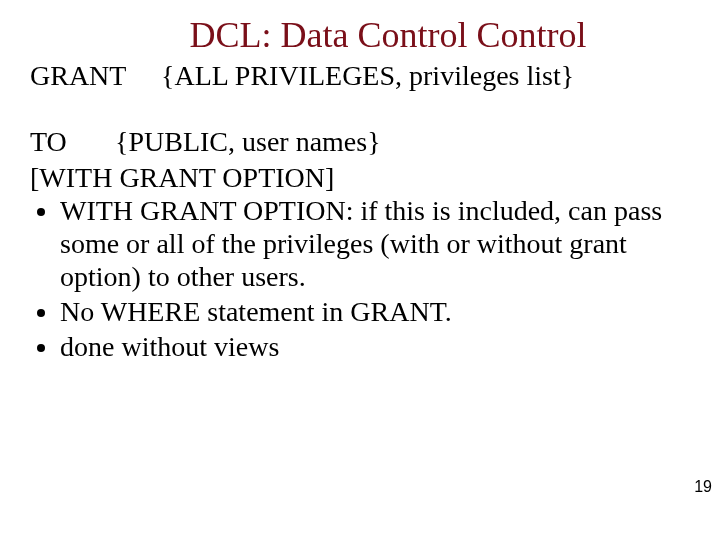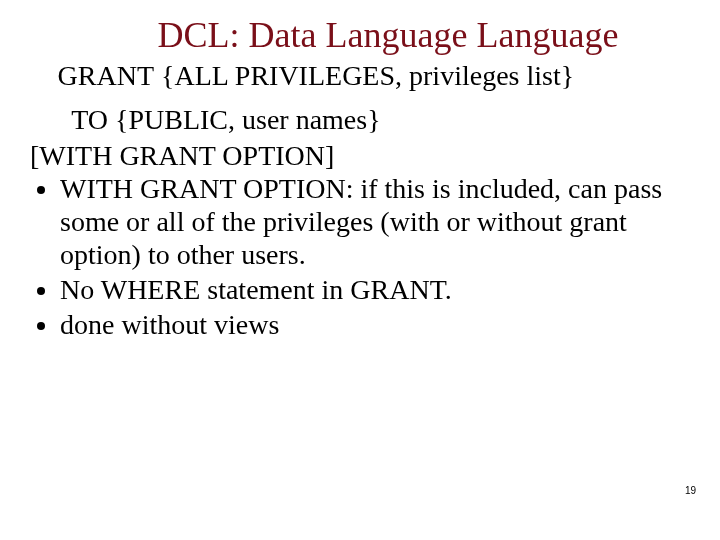"DCL: Data Language Language" div.title { text: Language Language -> Control Control }
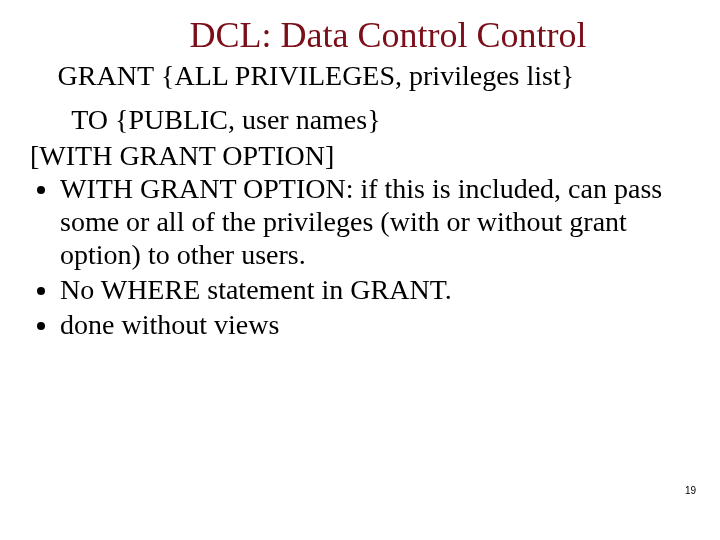"GRANT" .syntax-line .kw { text-align: right -> none }
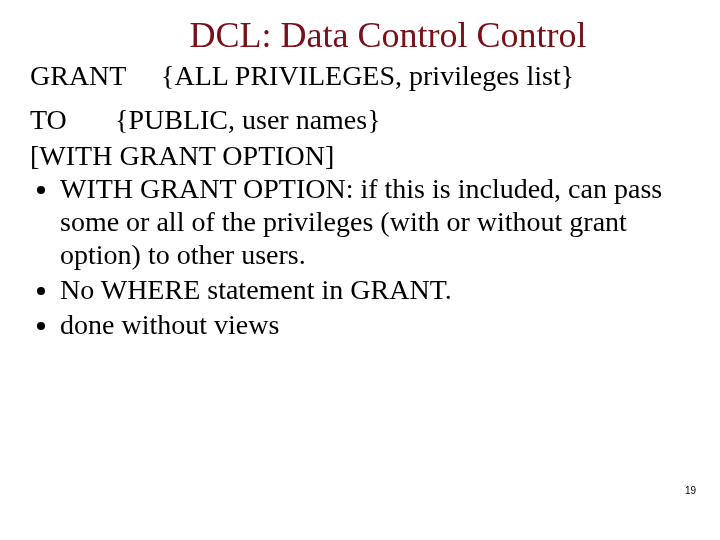"TO {PUBLIC, user names}" .line-to { margin-top: 12px -> 34px }
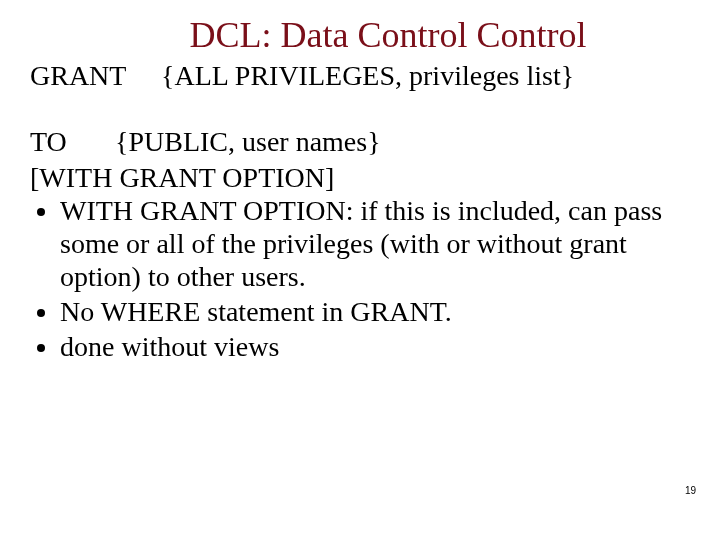"19" .page-num { font-size: 10px -> 16px; right: 24px -> 8px }
